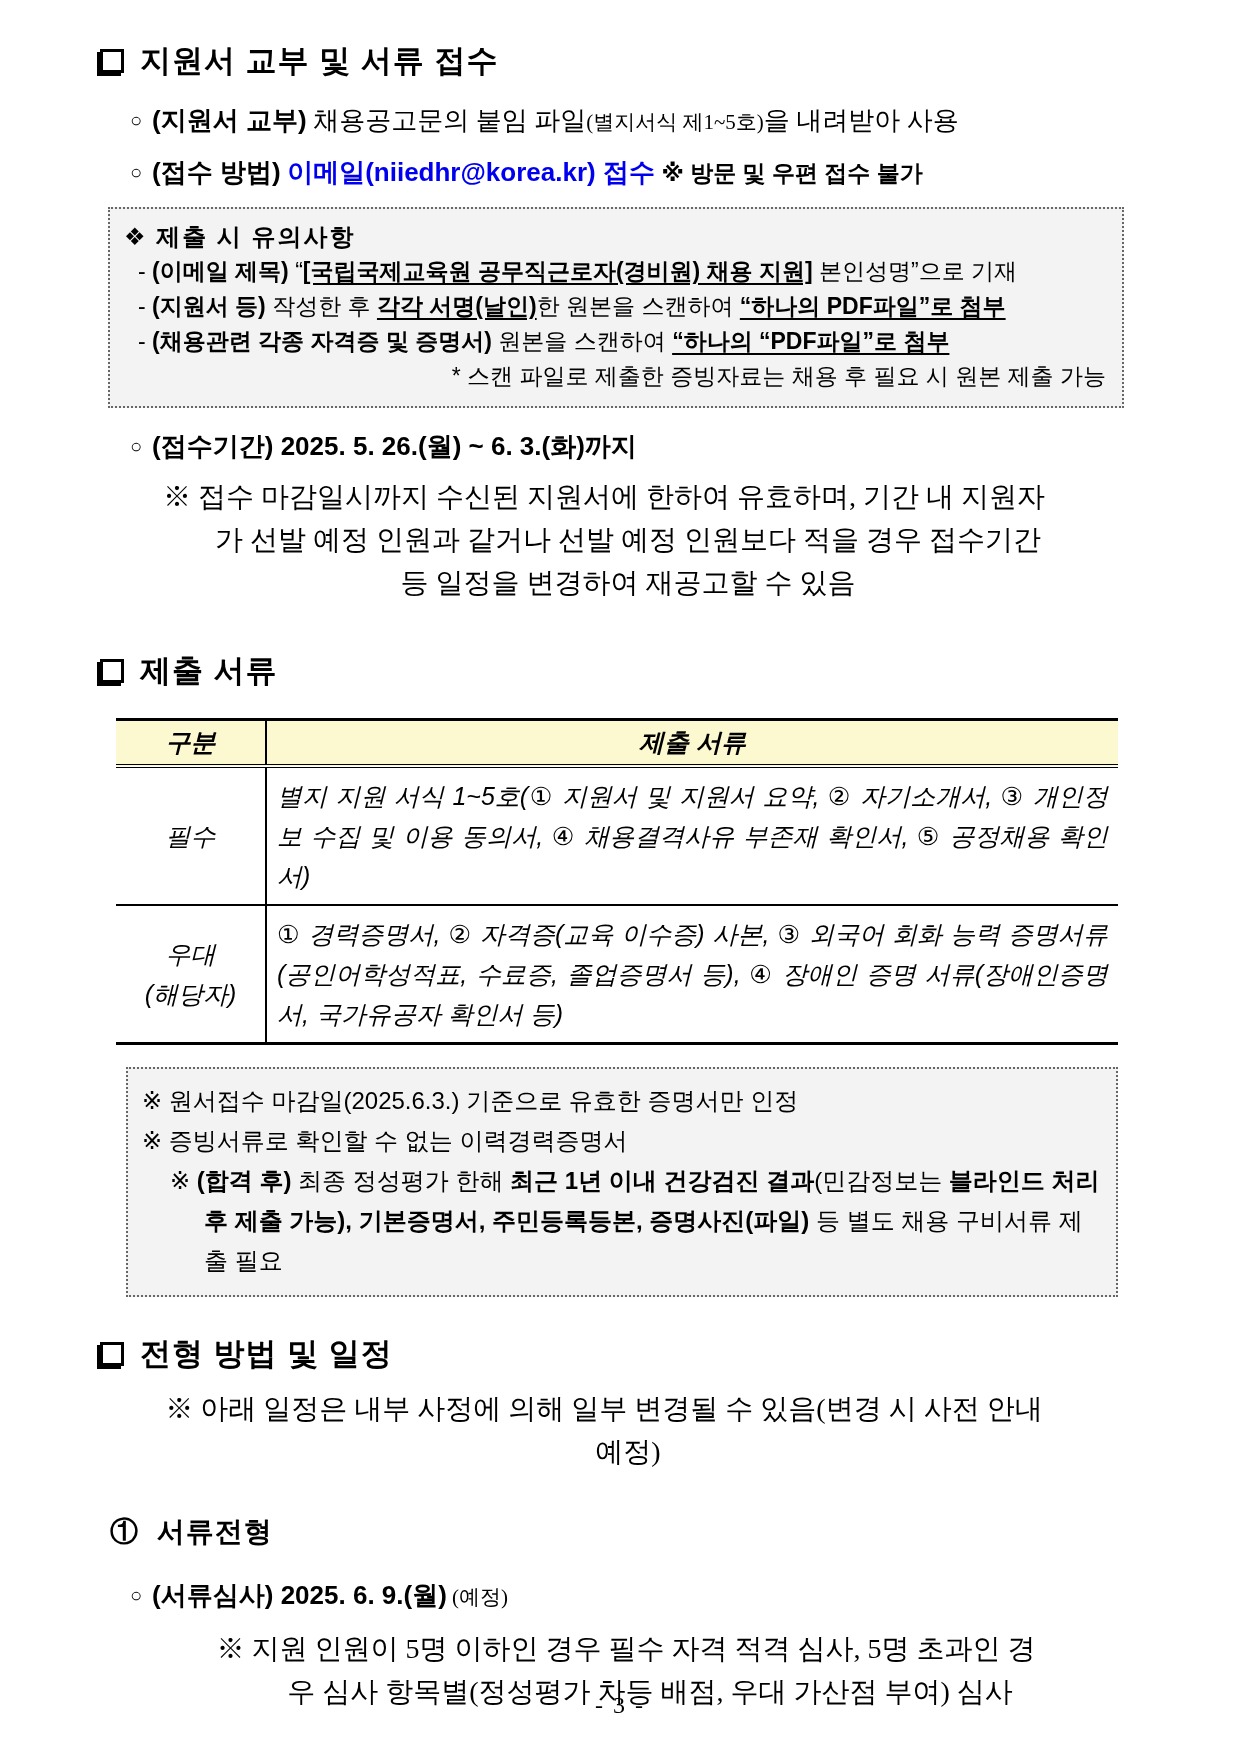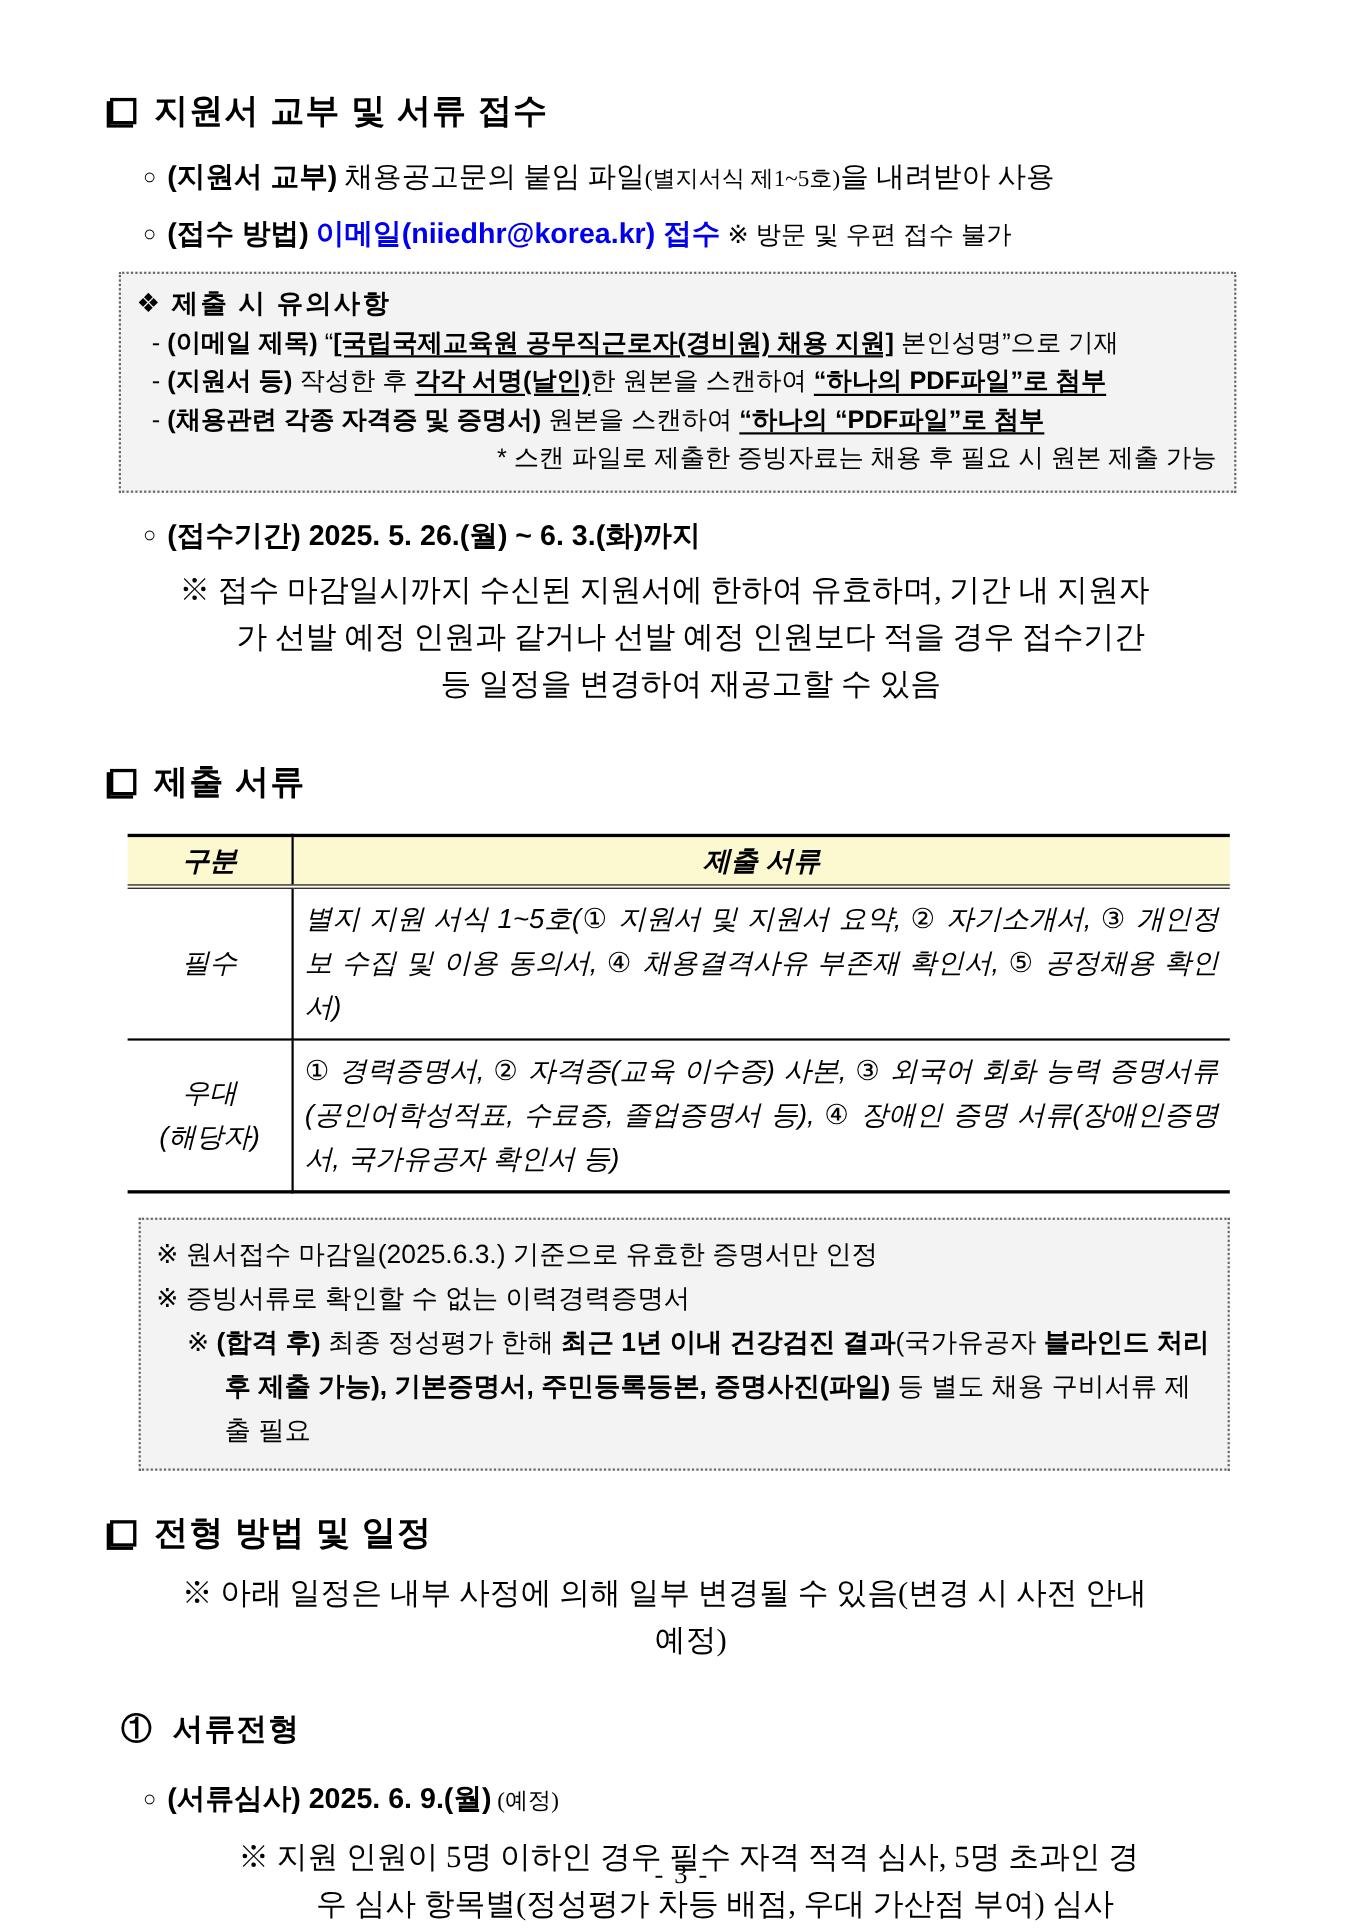"지원서 교부 및 서류 접수" .page { padding: 80px 96px 0 100px -> 40px 96px 0 100px }
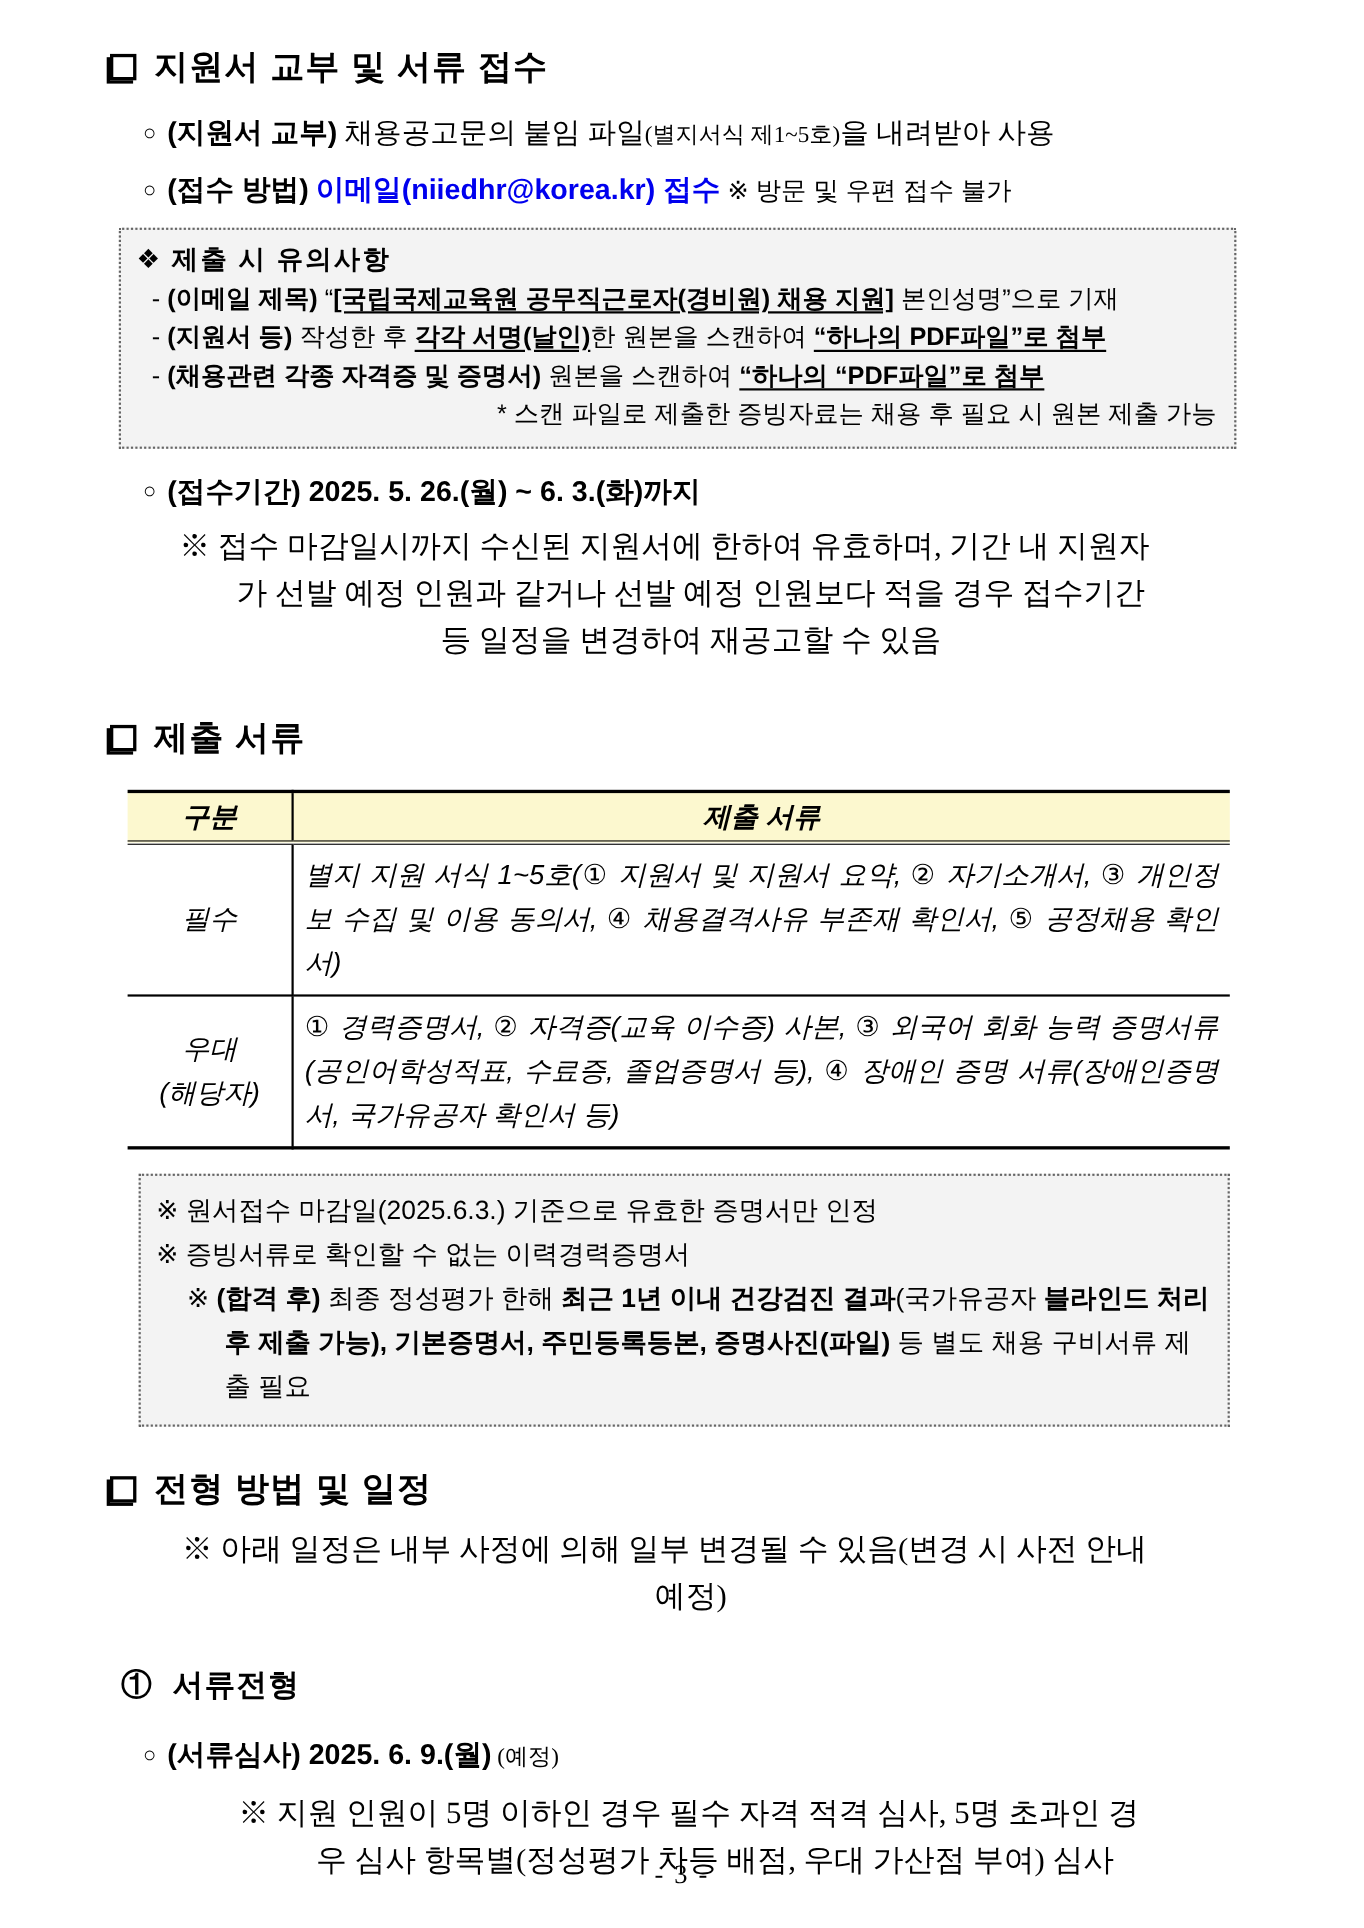"※ 방문 및 우편 접수" .gnote { font-weight: normal -> bold }
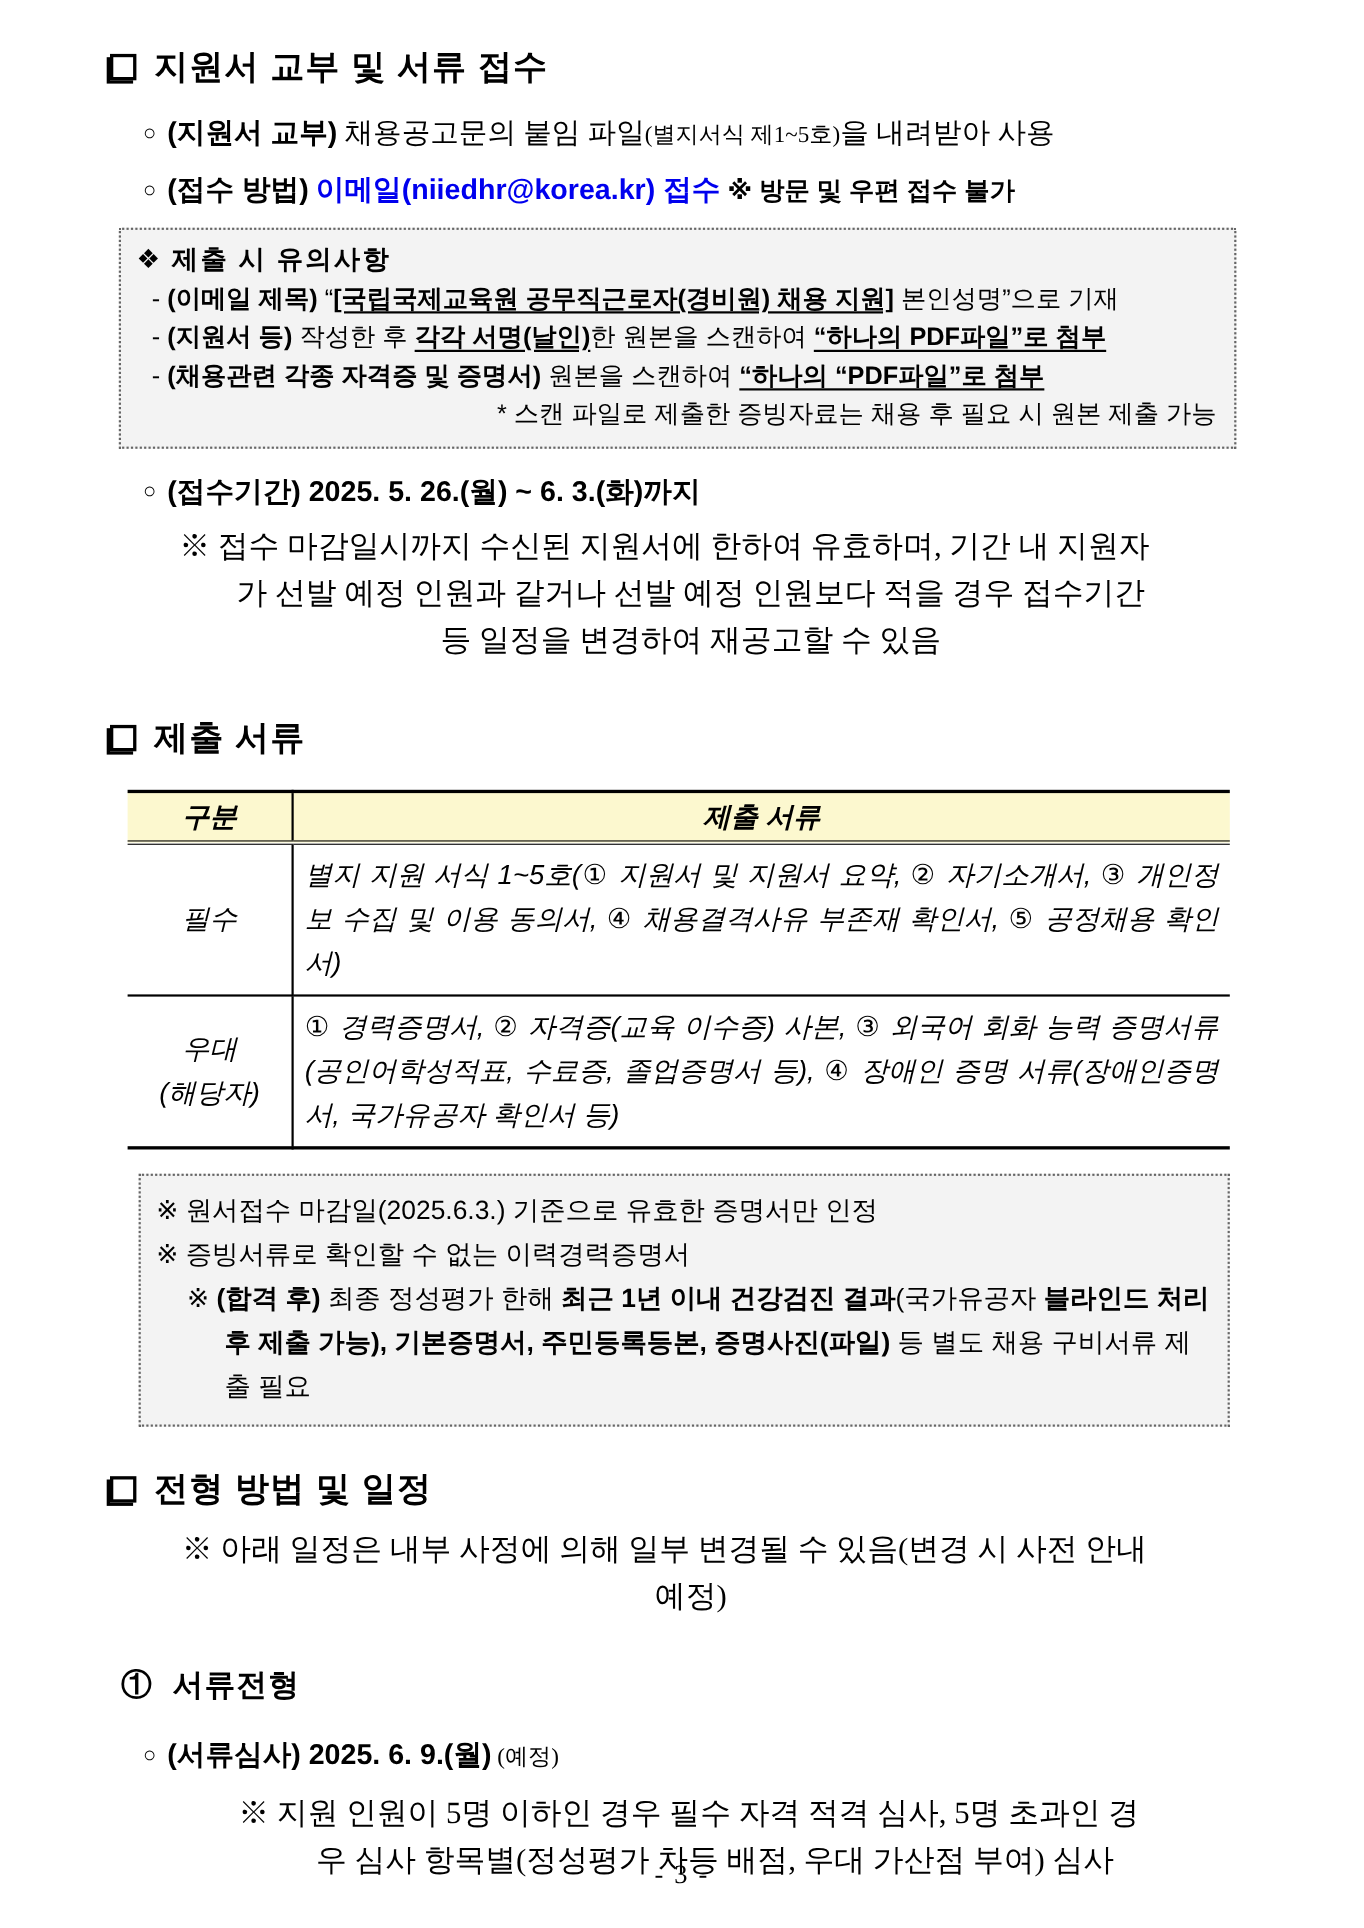"(국가유공자" span { text: 국가유공자 -> 민감정보는 }
